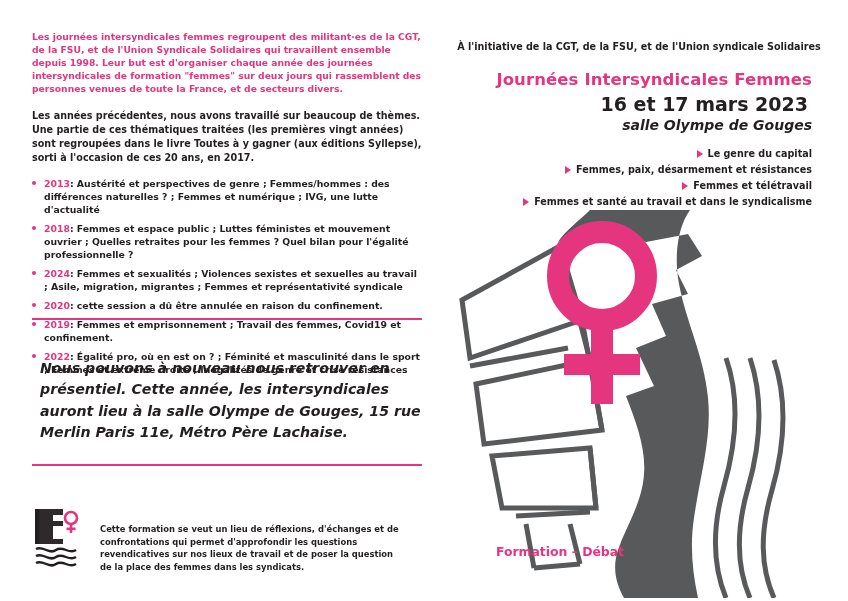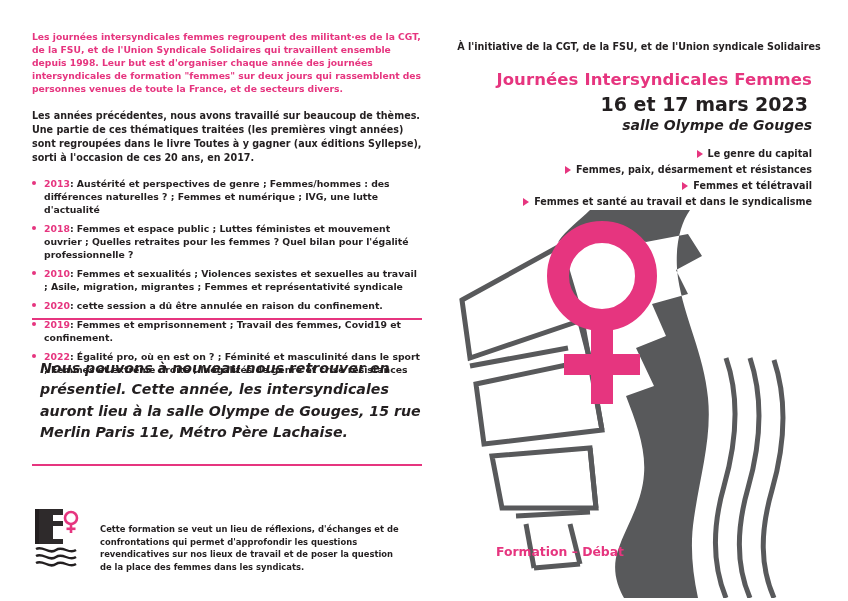"2010" span.yr { text: 2010 -> 2024 }
